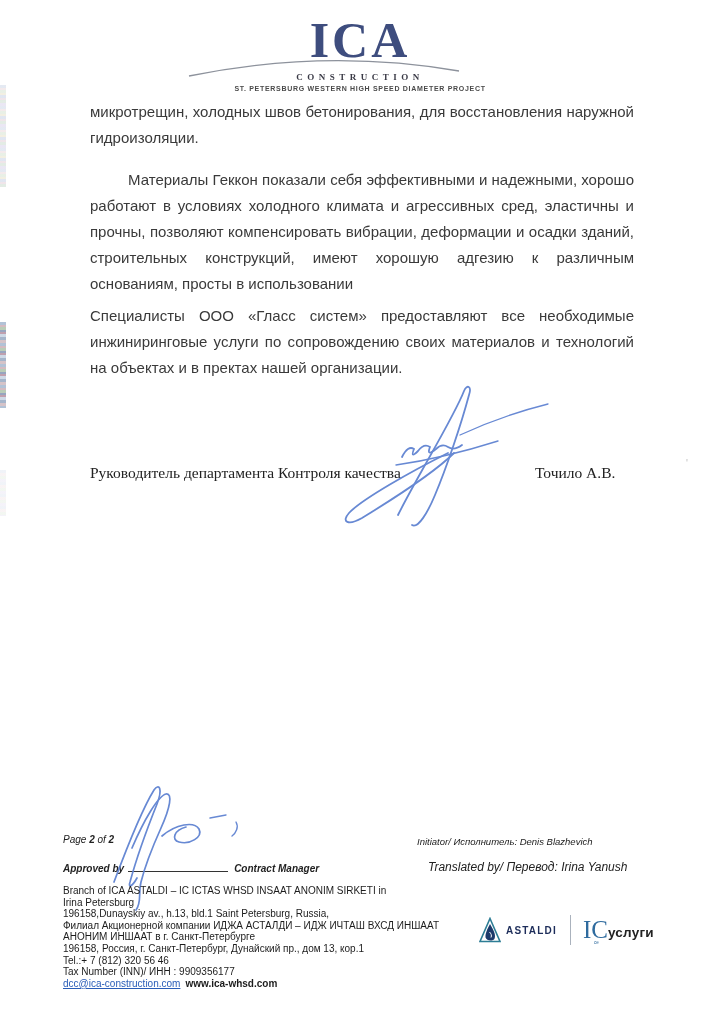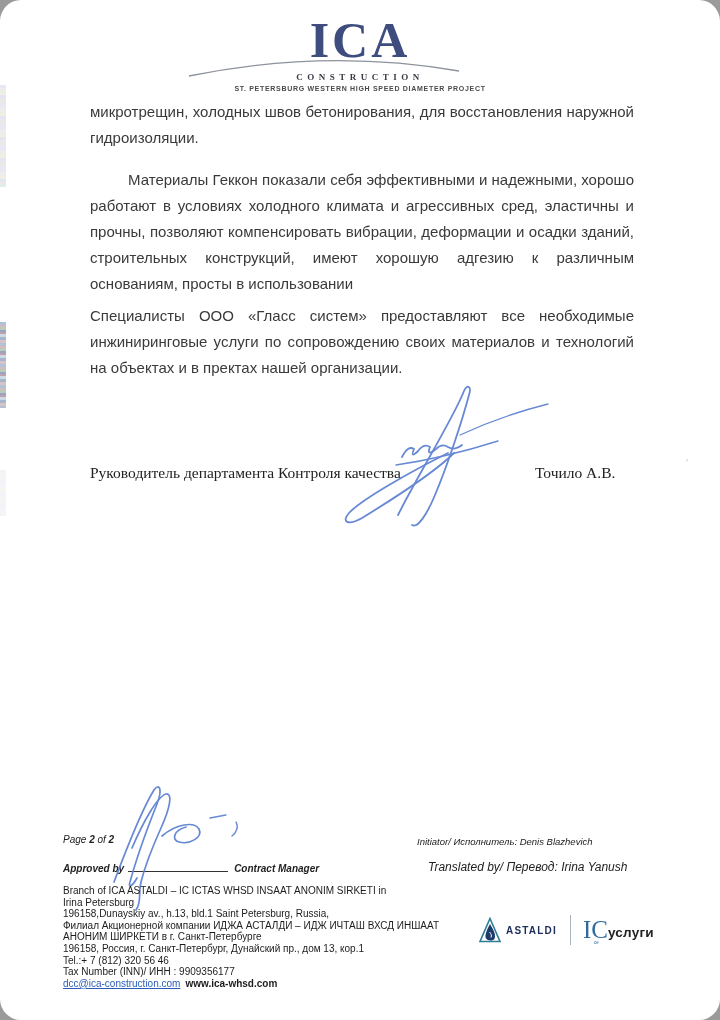"ICA" .page { border-radius: 21px -> none }
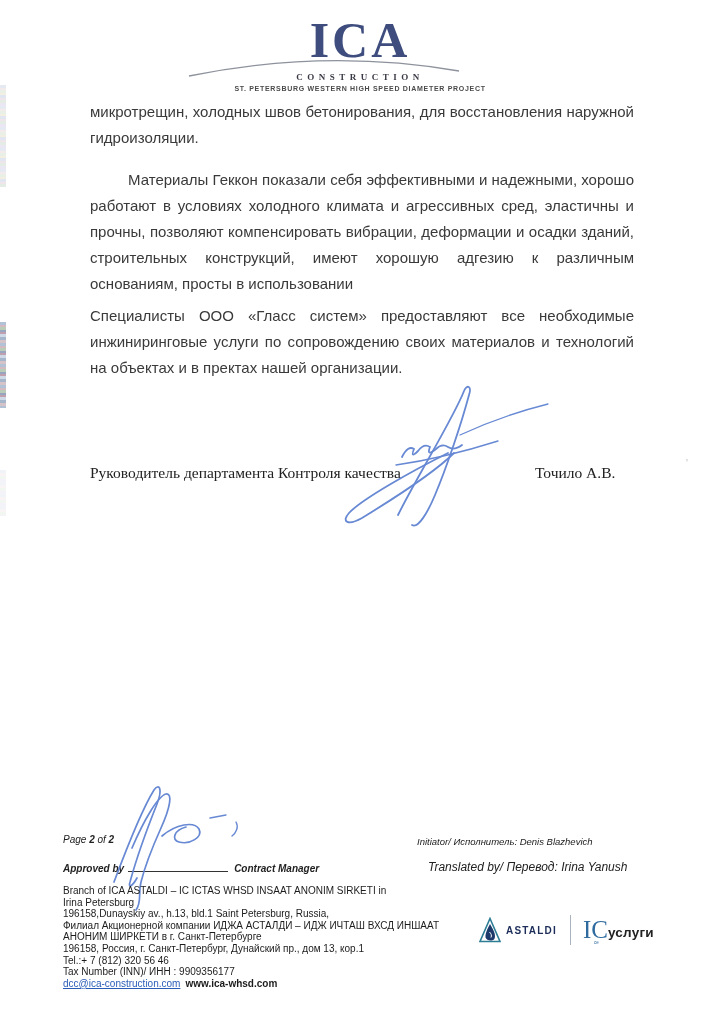"АНОНИМ ШИРКЕТИ в г. Санкт-Петербурге" div { text: ШИРКЕТИ -> ИНШААТ }
